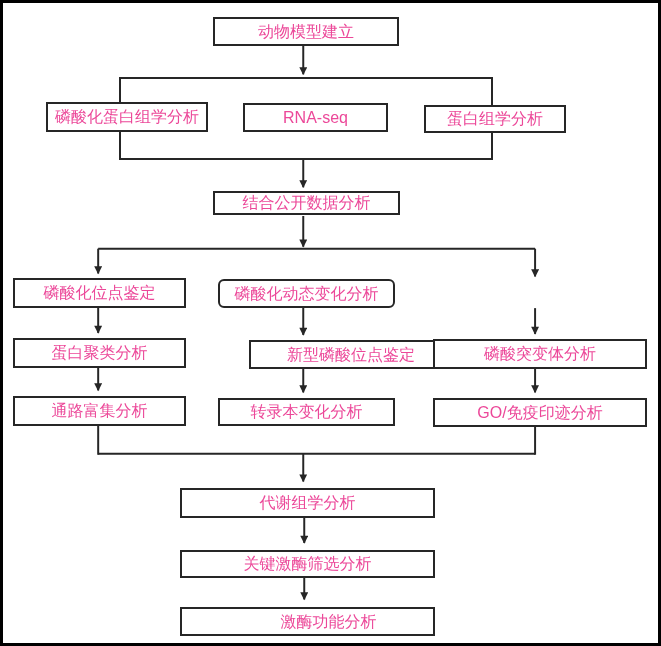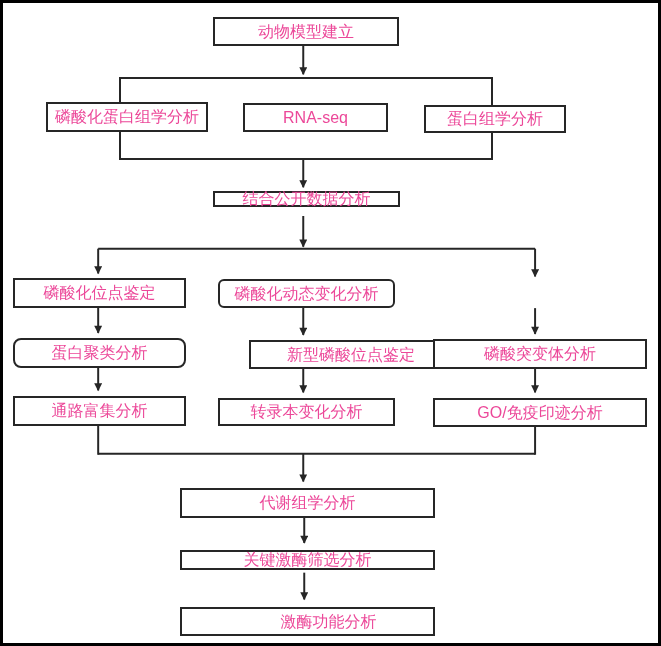"结合公开数据分析" div.node { height: 16px -> 24px }
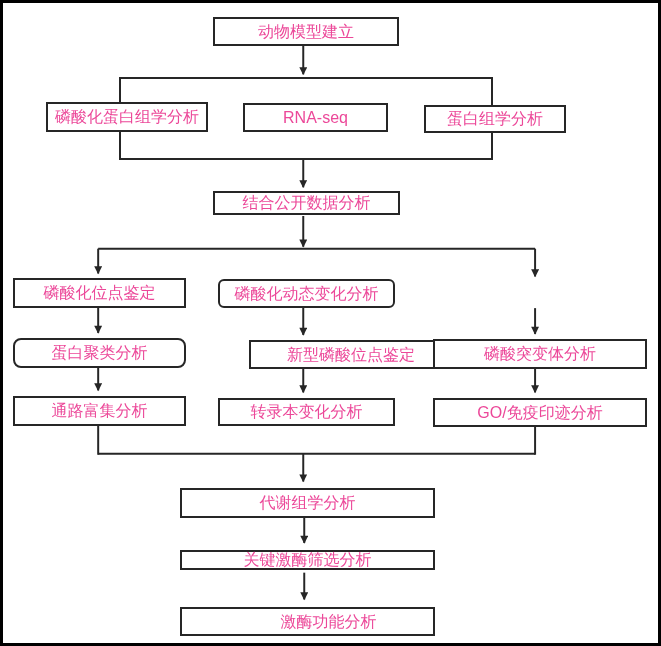"蛋白聚类分析" div.node { border-radius: 8px -> none }
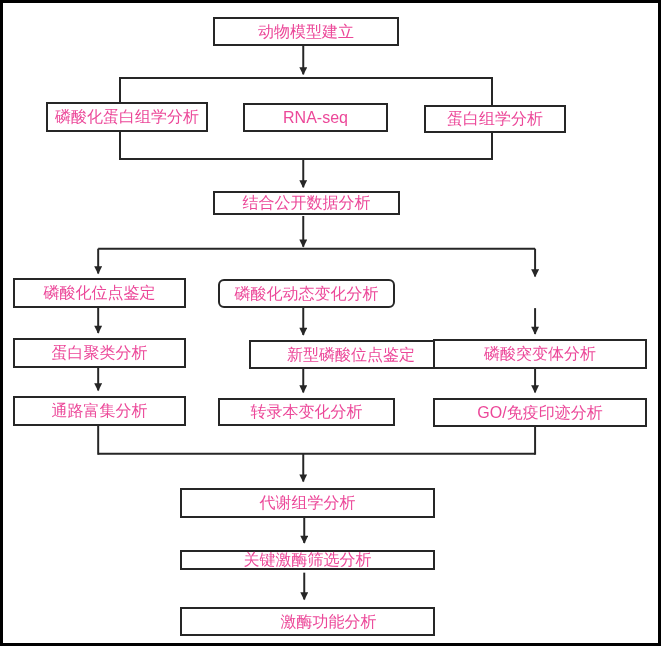"关键激酶筛选分析" div.node { height: 20px -> 28px }
